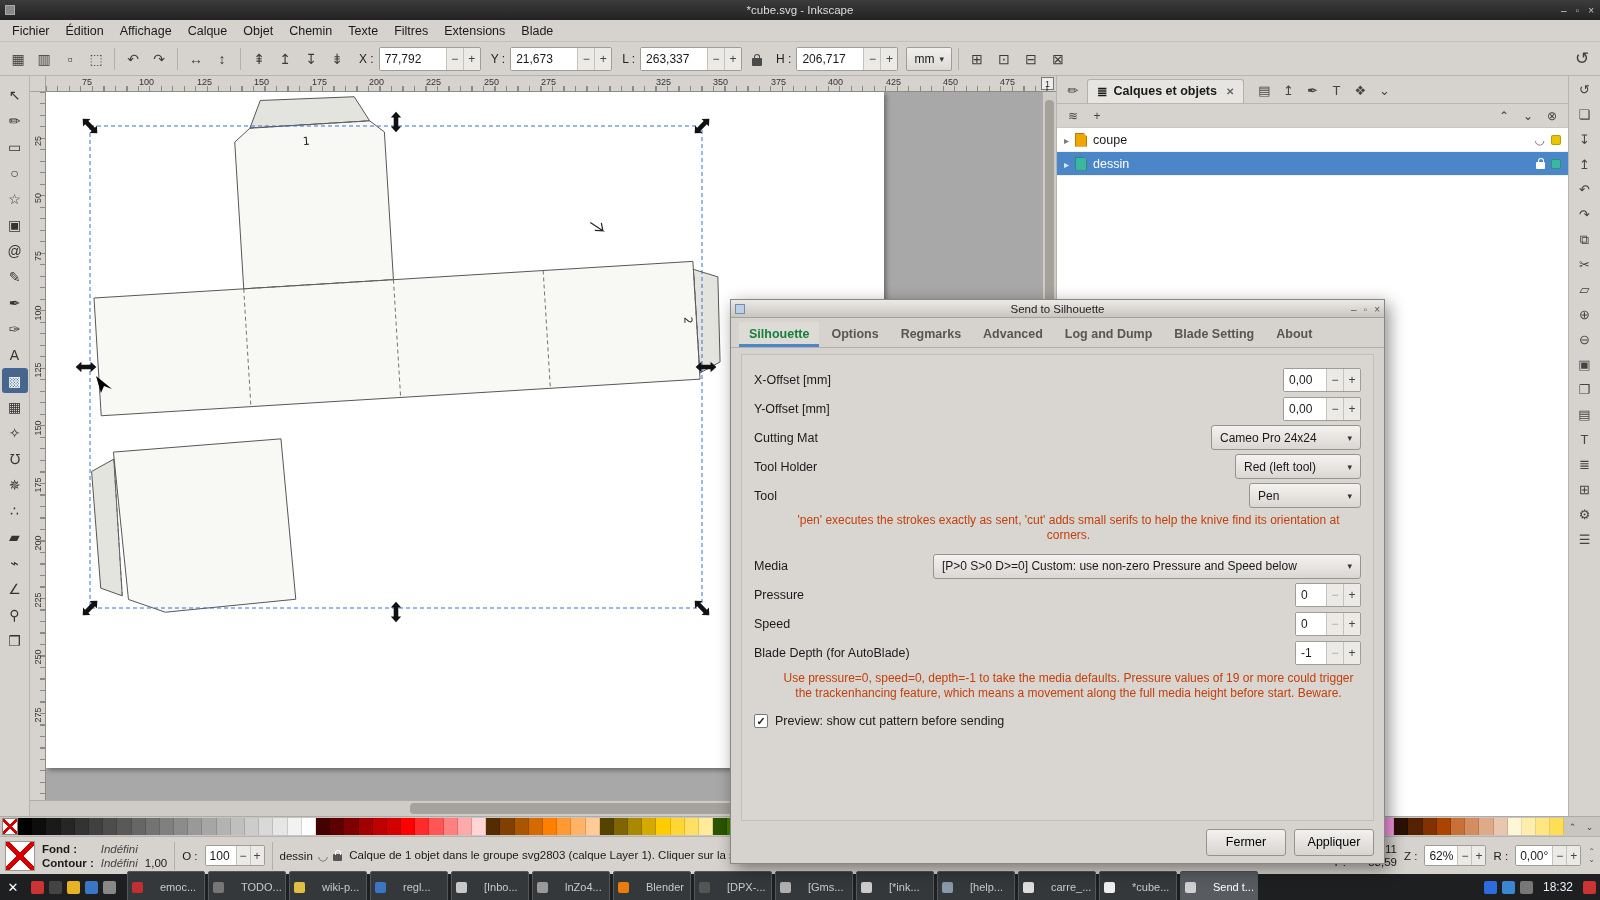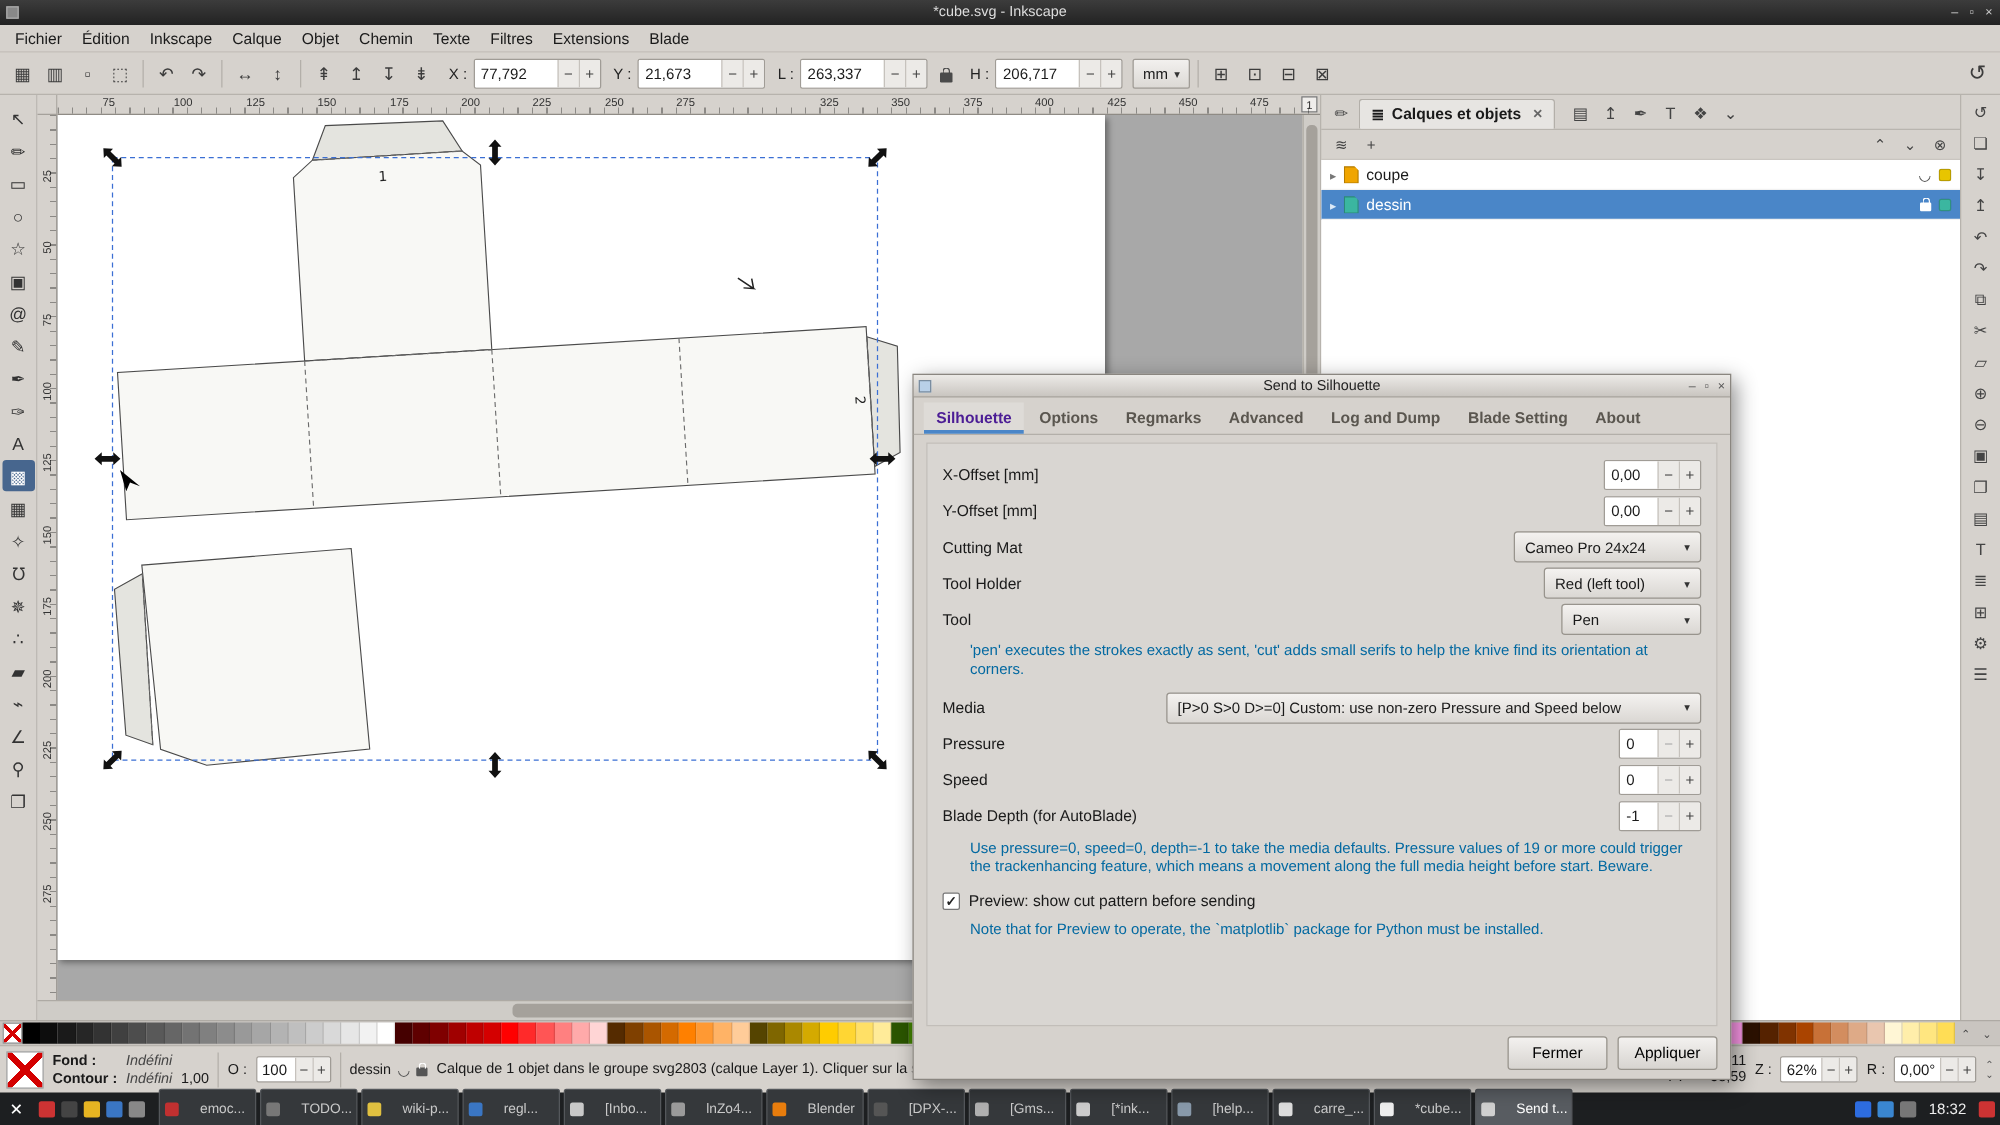"Inkscape" span.menu-item { text: Inkscape -> Affichage }
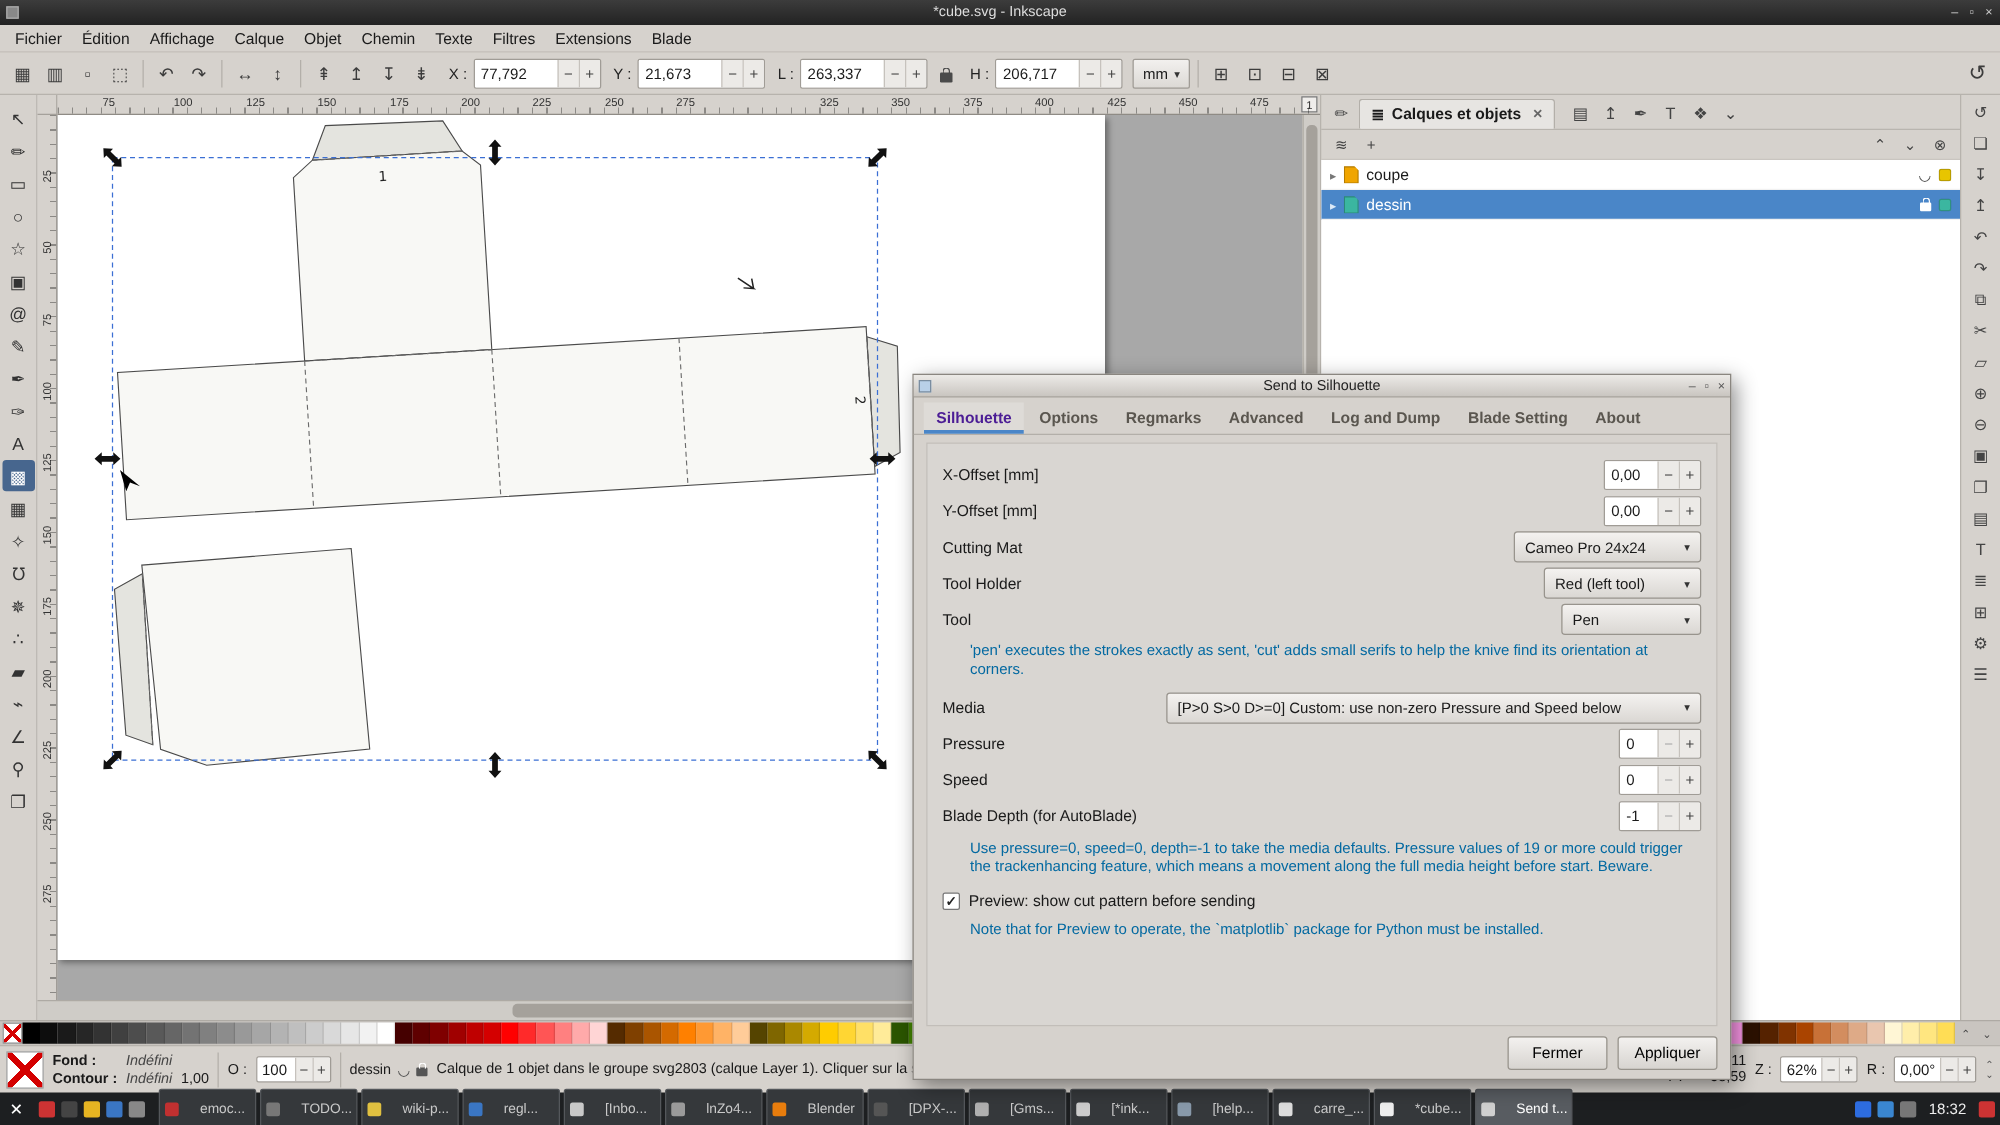"Silhouette" .dtab.active { color: #4c1d95 -> #15803d }
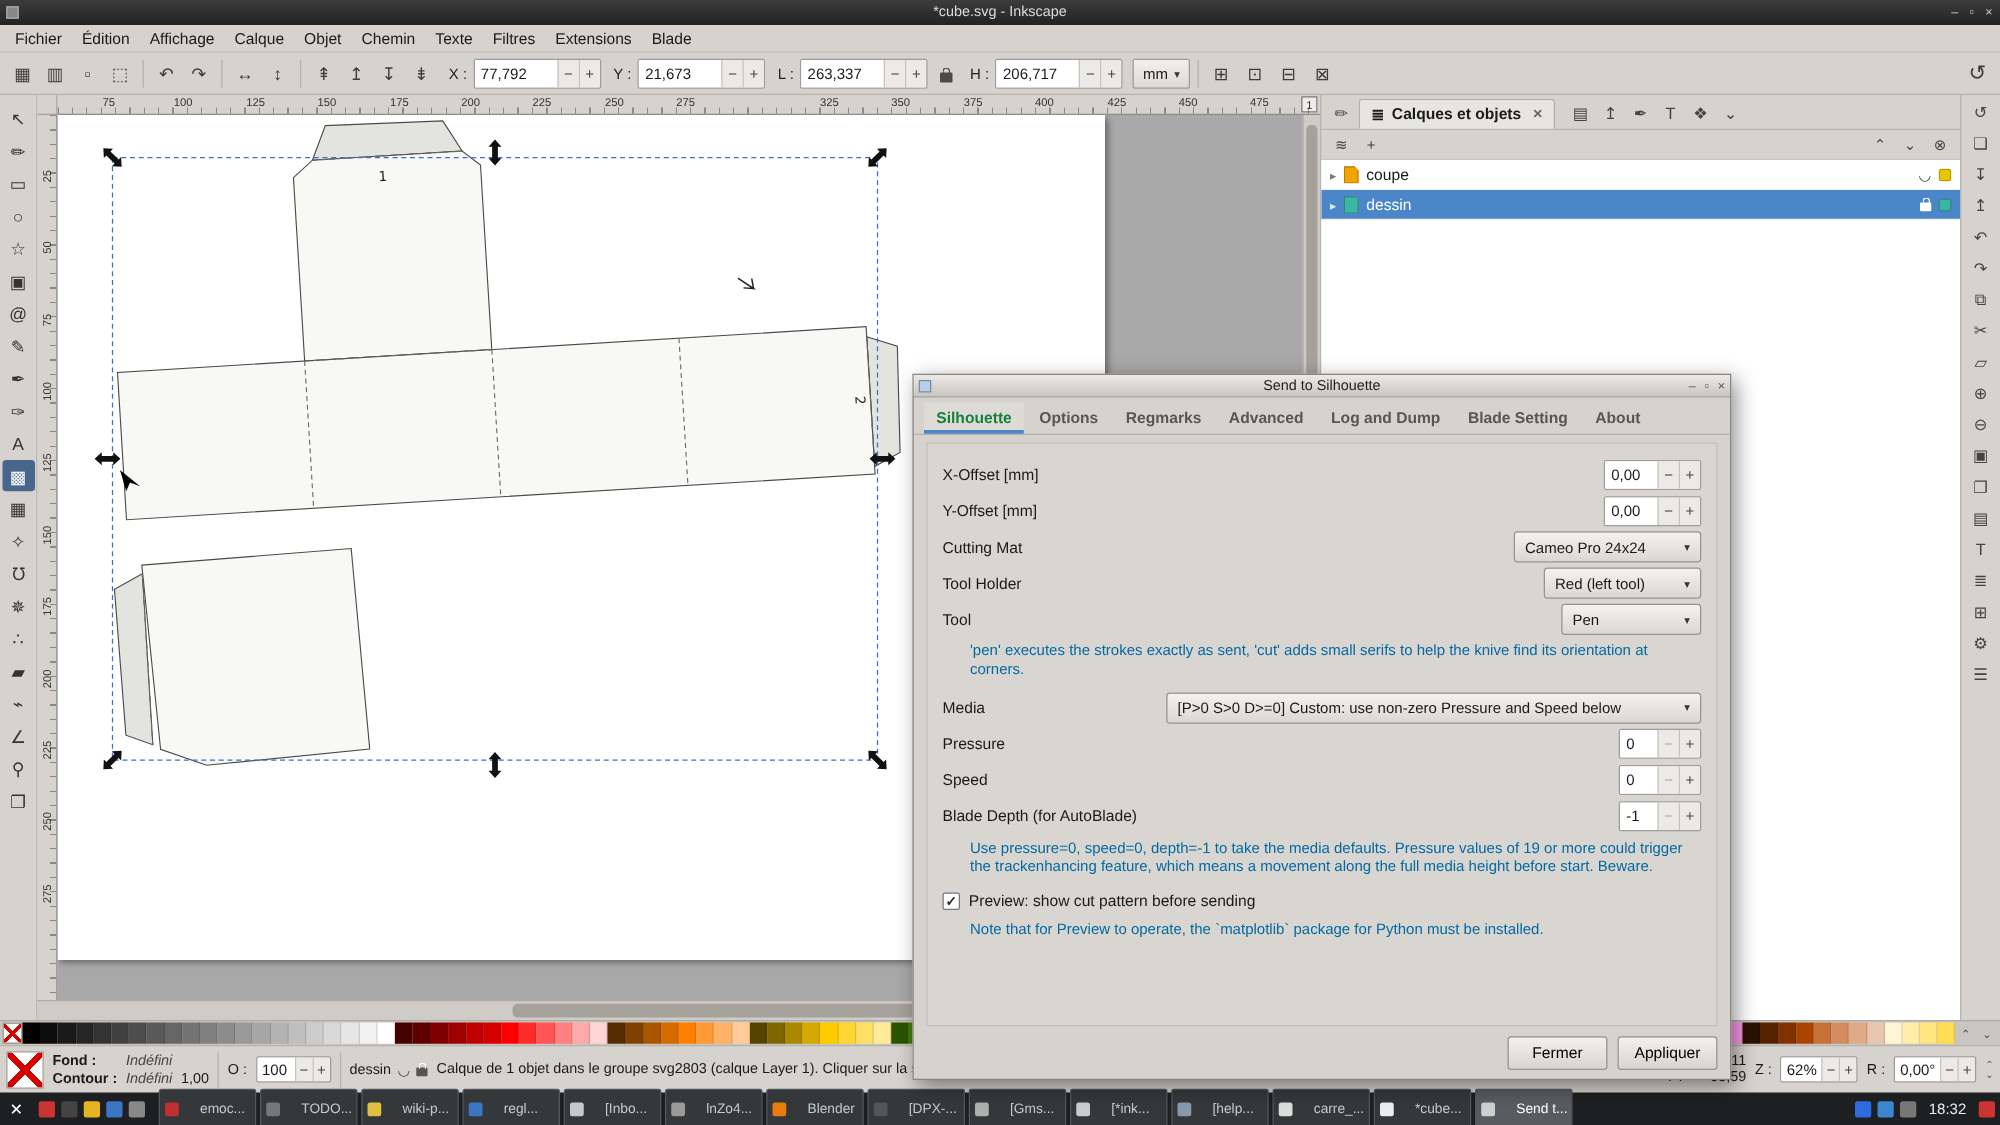"'pen' executes the strokes exactly" .dnote { color: #0369a1 -> #c2410c; text-align: none -> center }
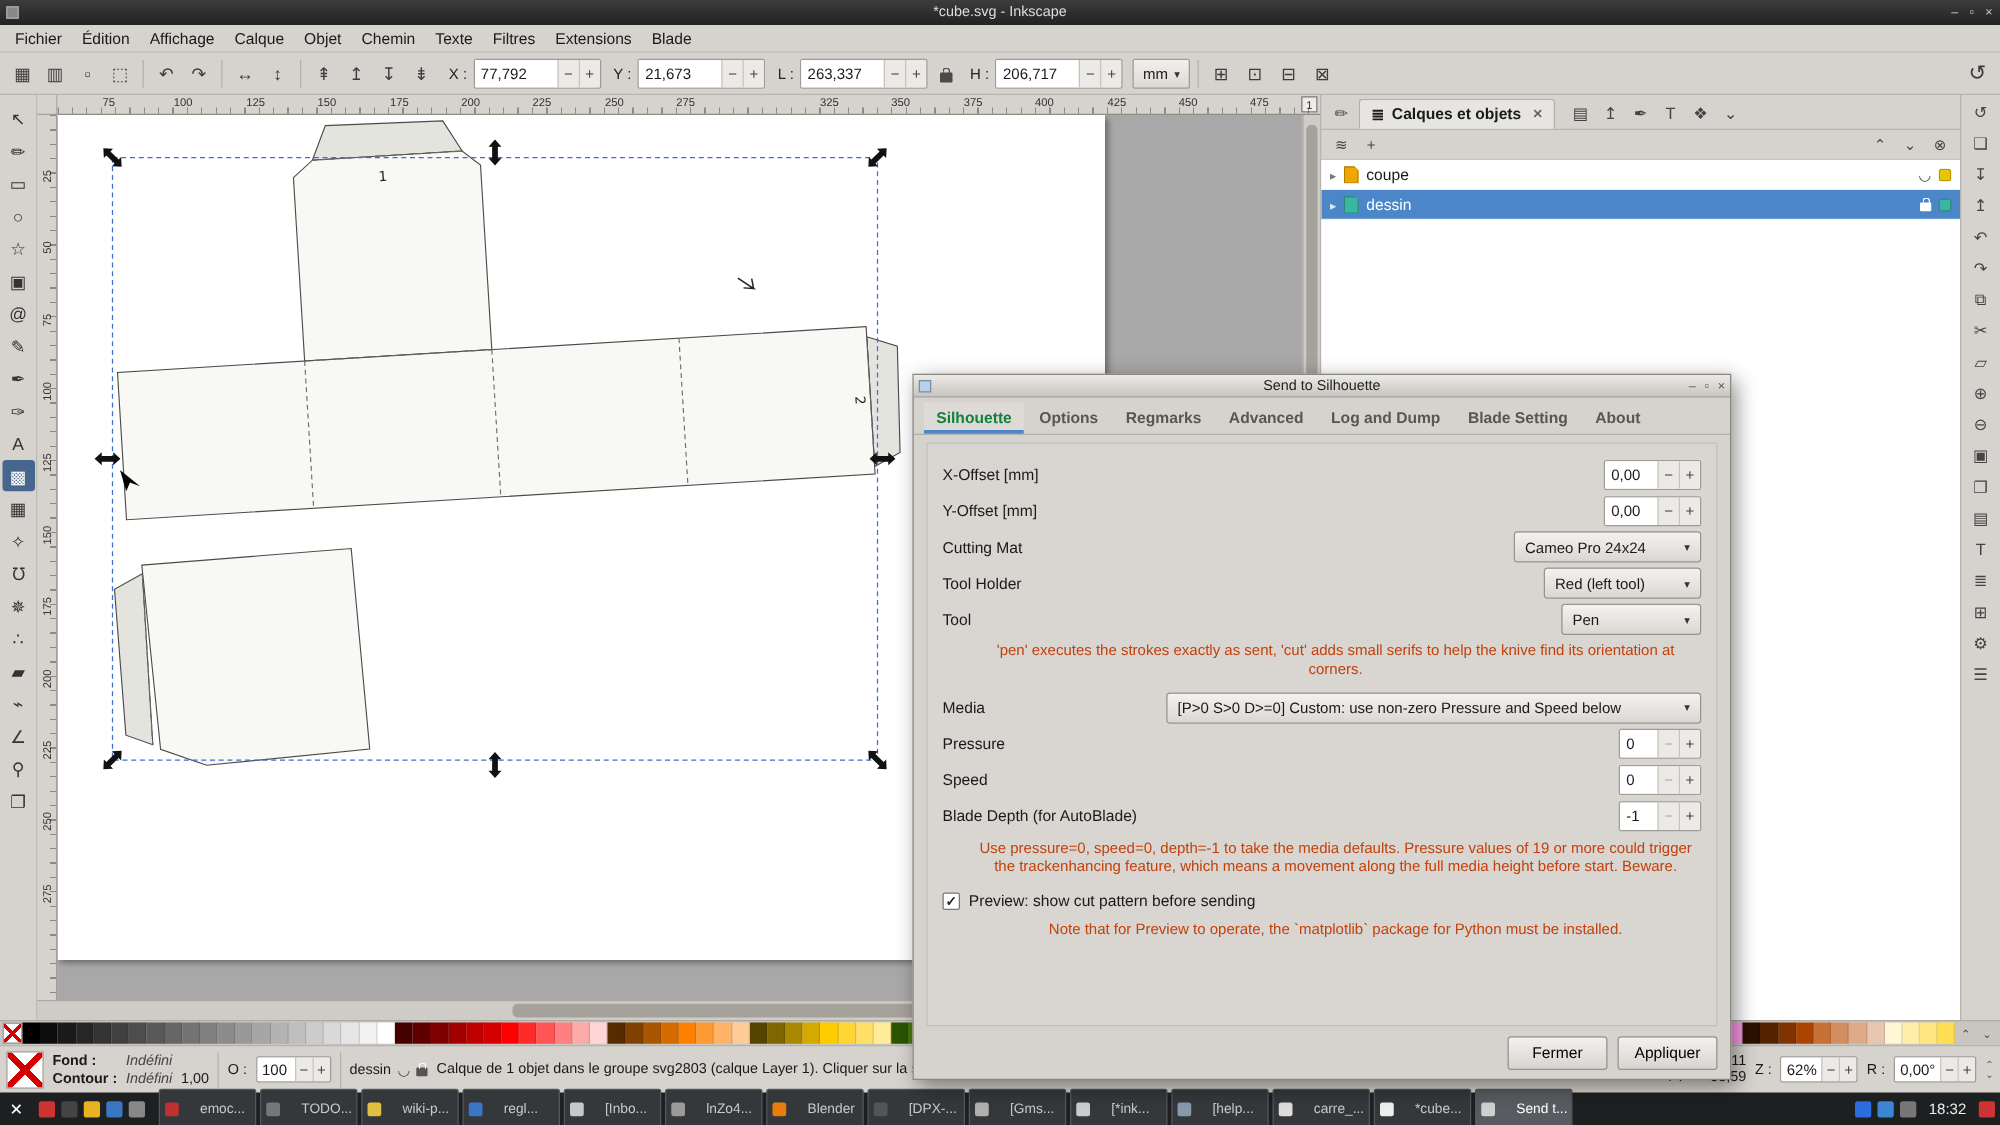"Note that for Preview to" div.dnote { html: <div>Note that for Preview to operate, the `matplotlib` package for Python must be installed.</div> -> none }
